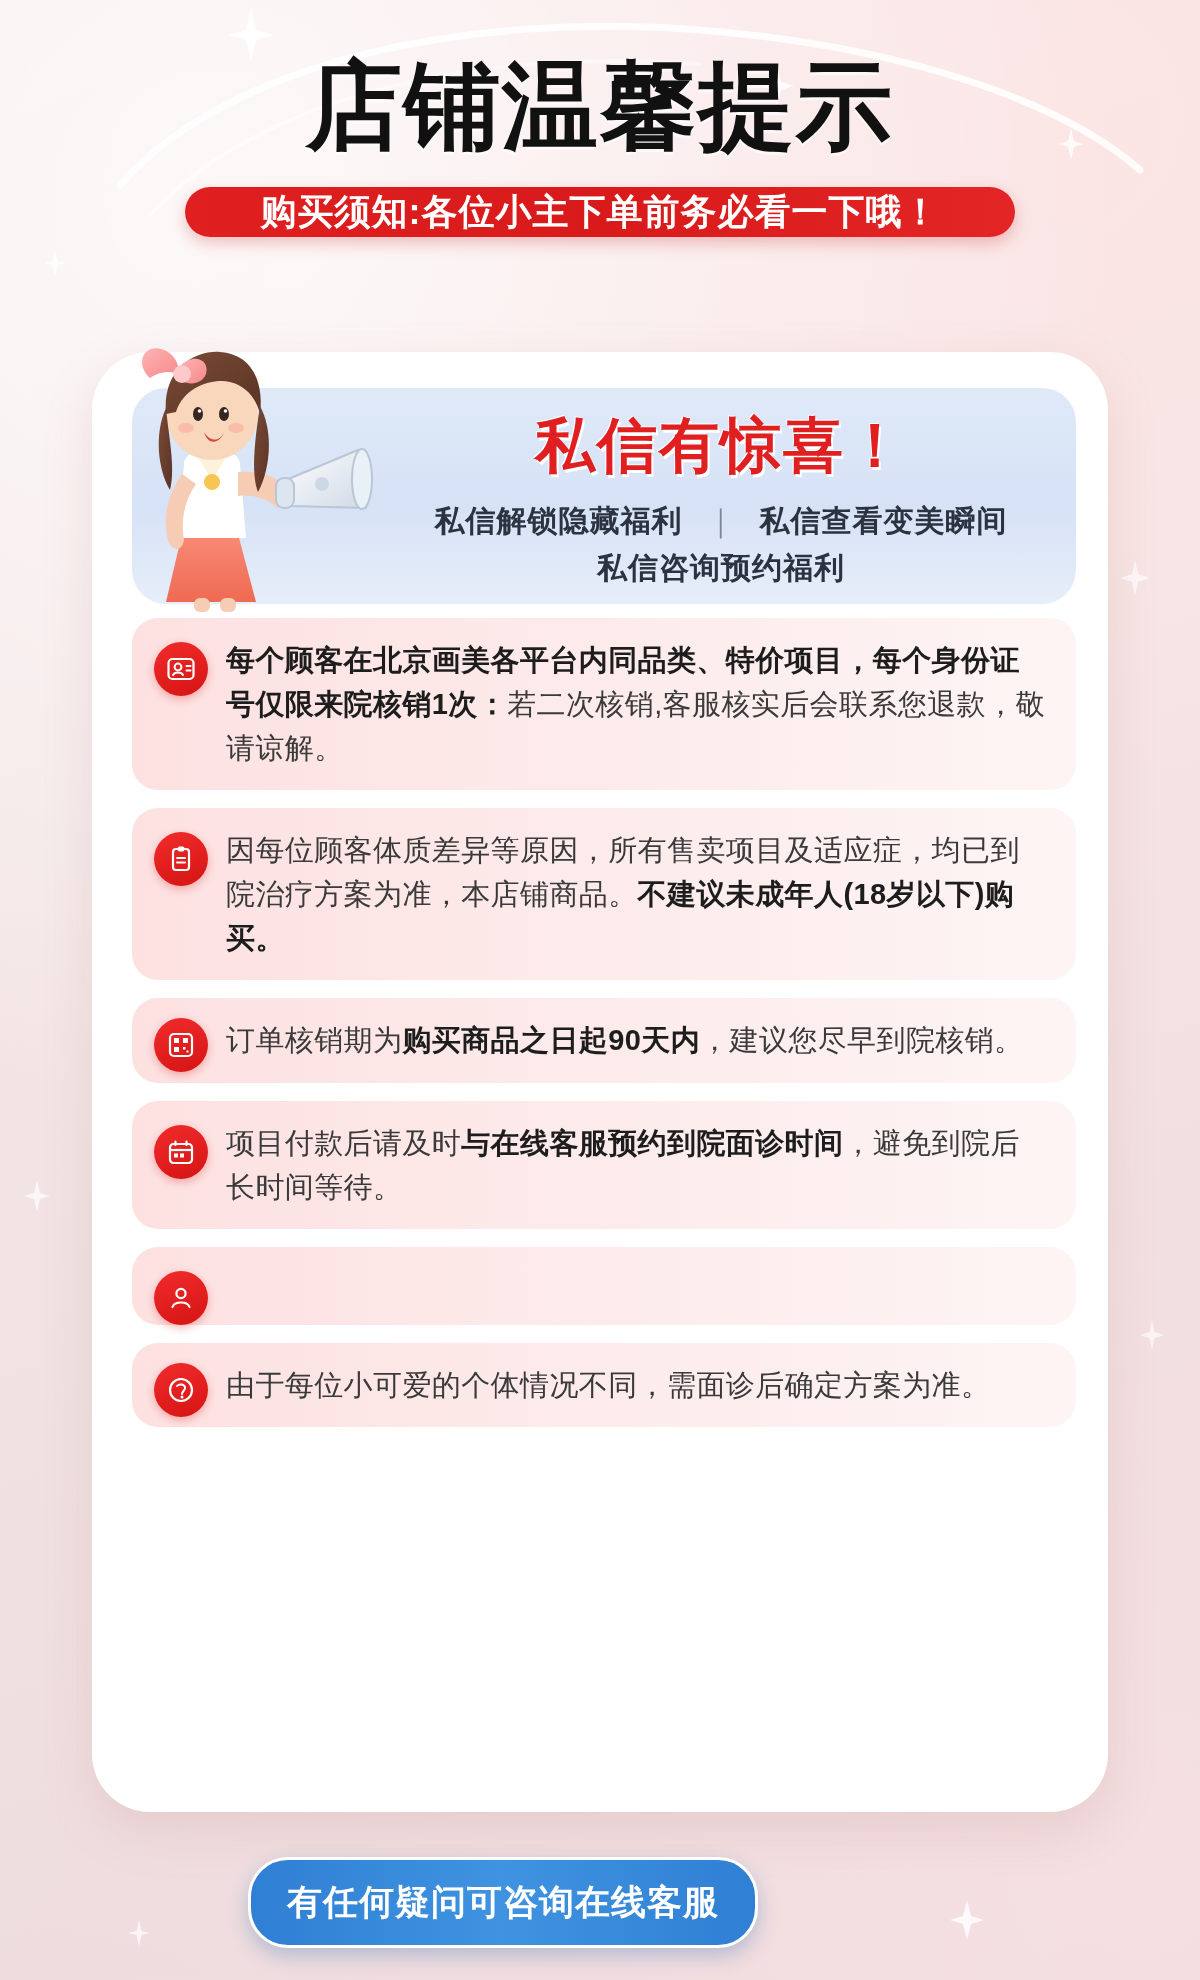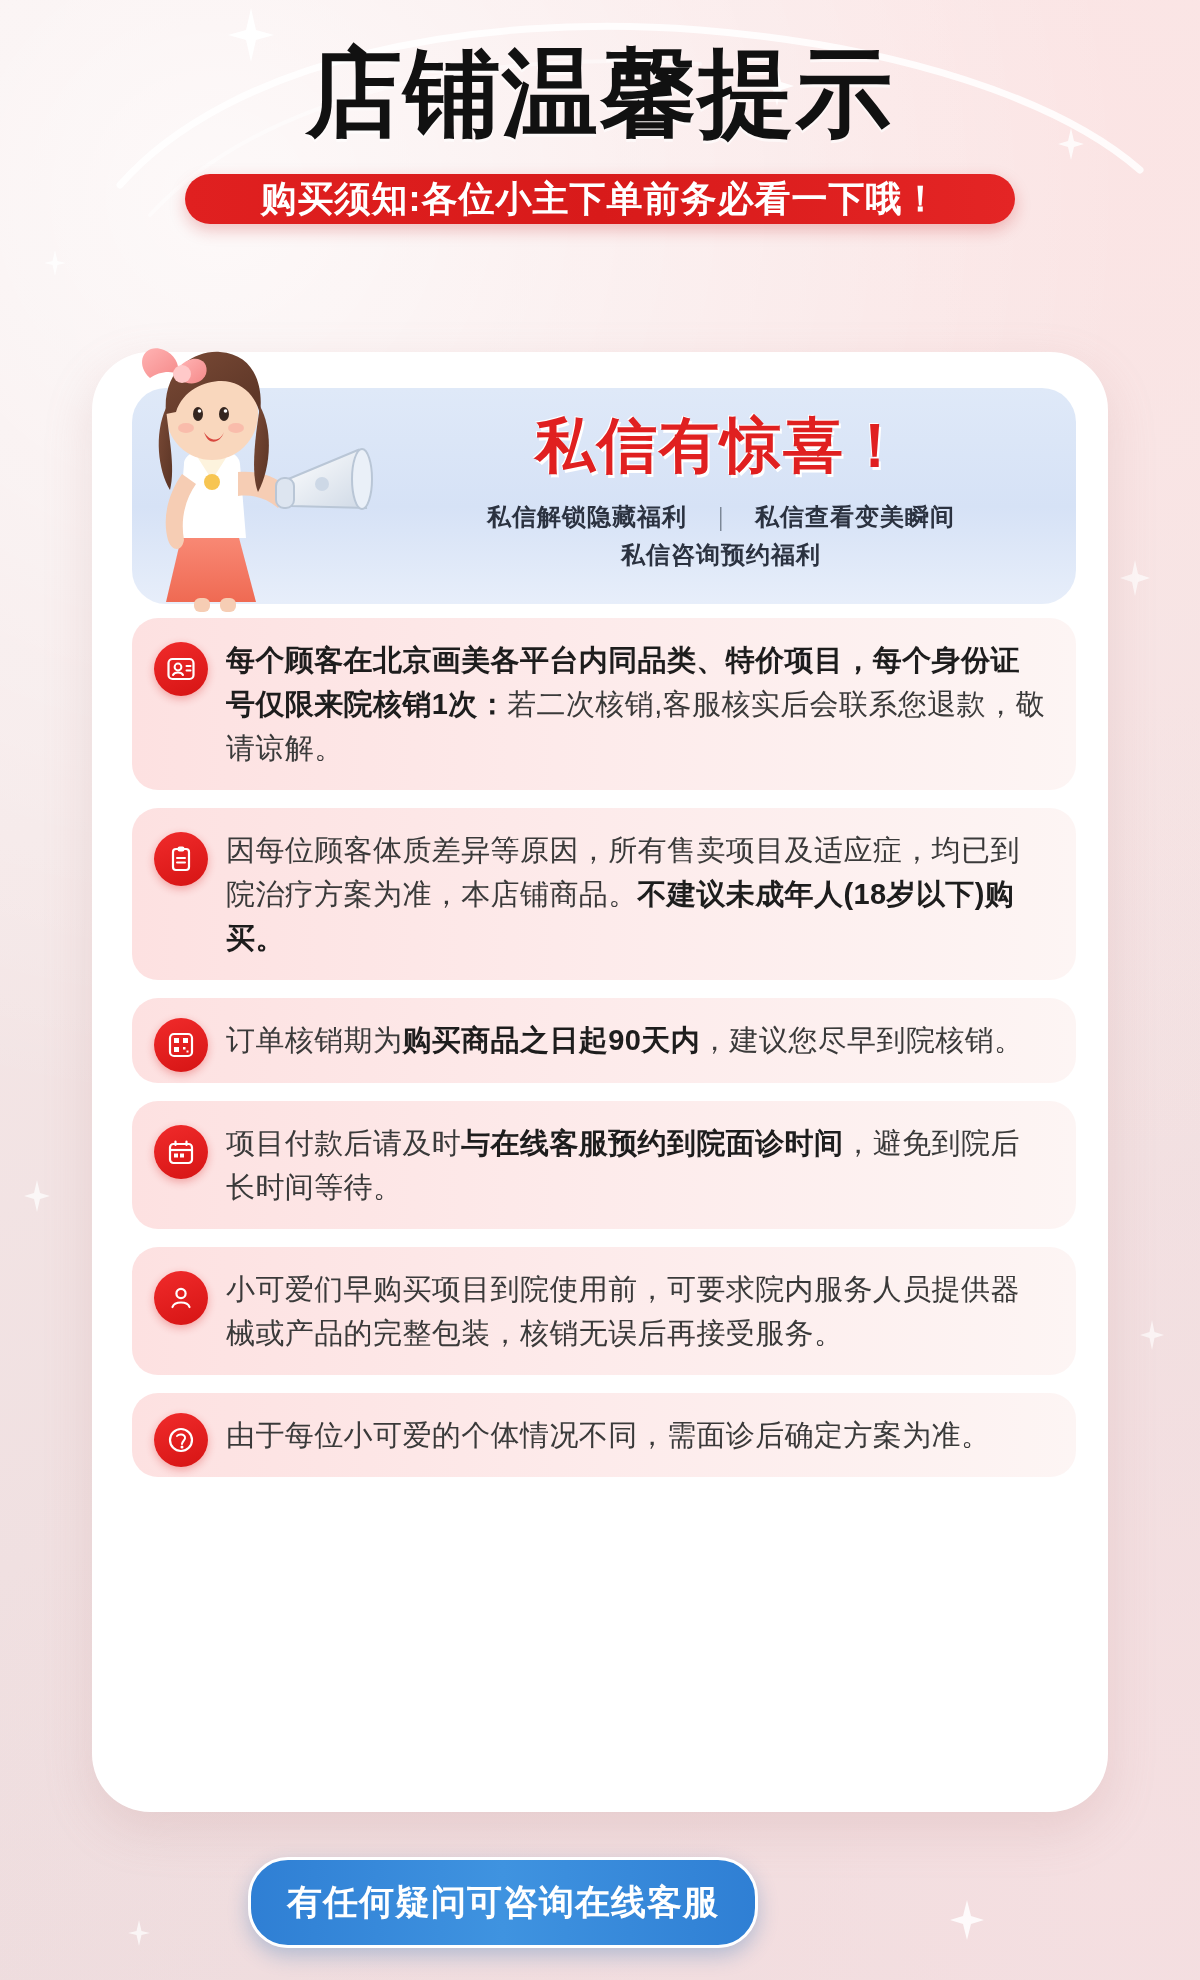"店铺温馨提示" .header { padding-top: 38px -> 51px }
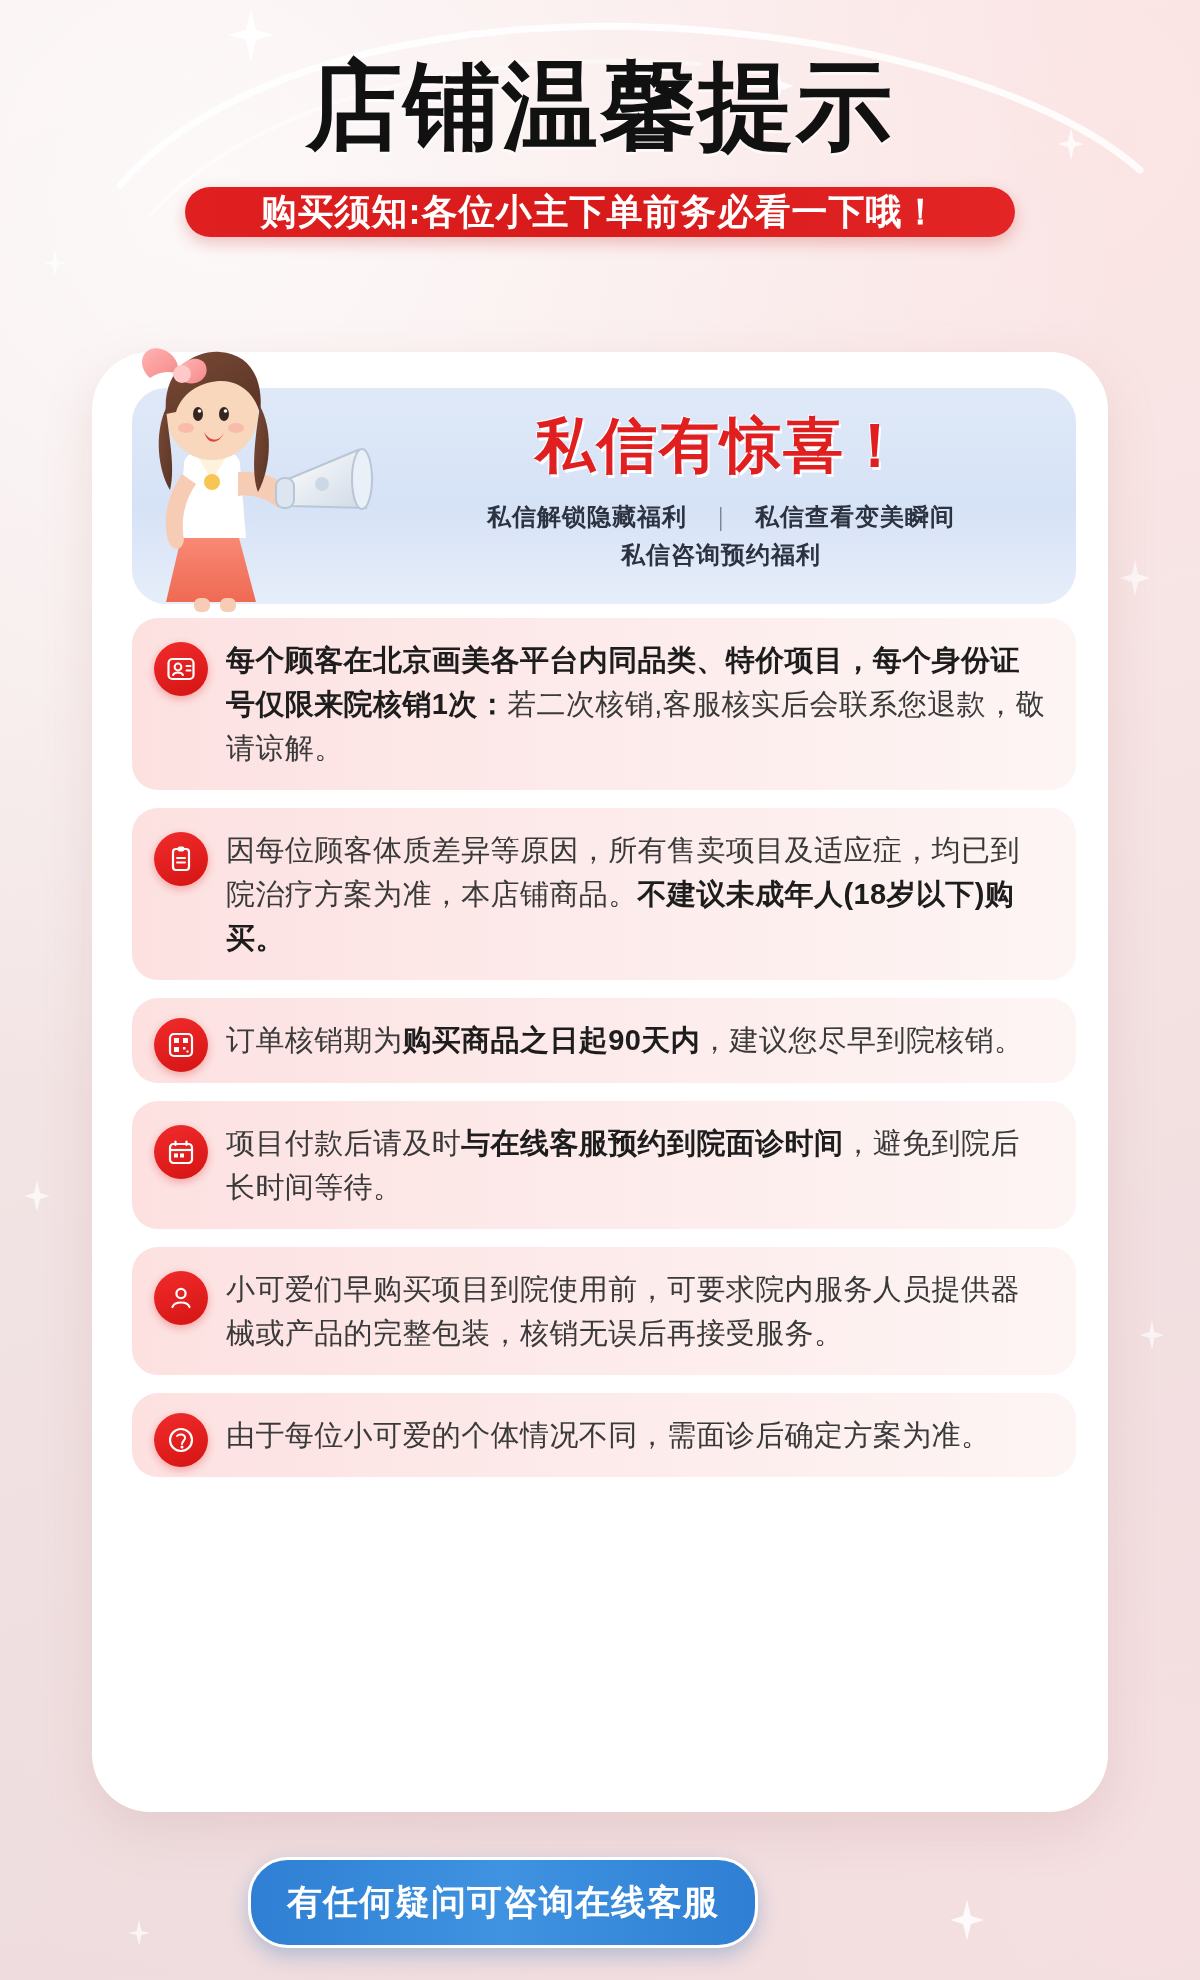"私信解锁隐藏福利 ｜ 私信查看变美瞬间" .banner-line { font-size: 24px -> 30px }
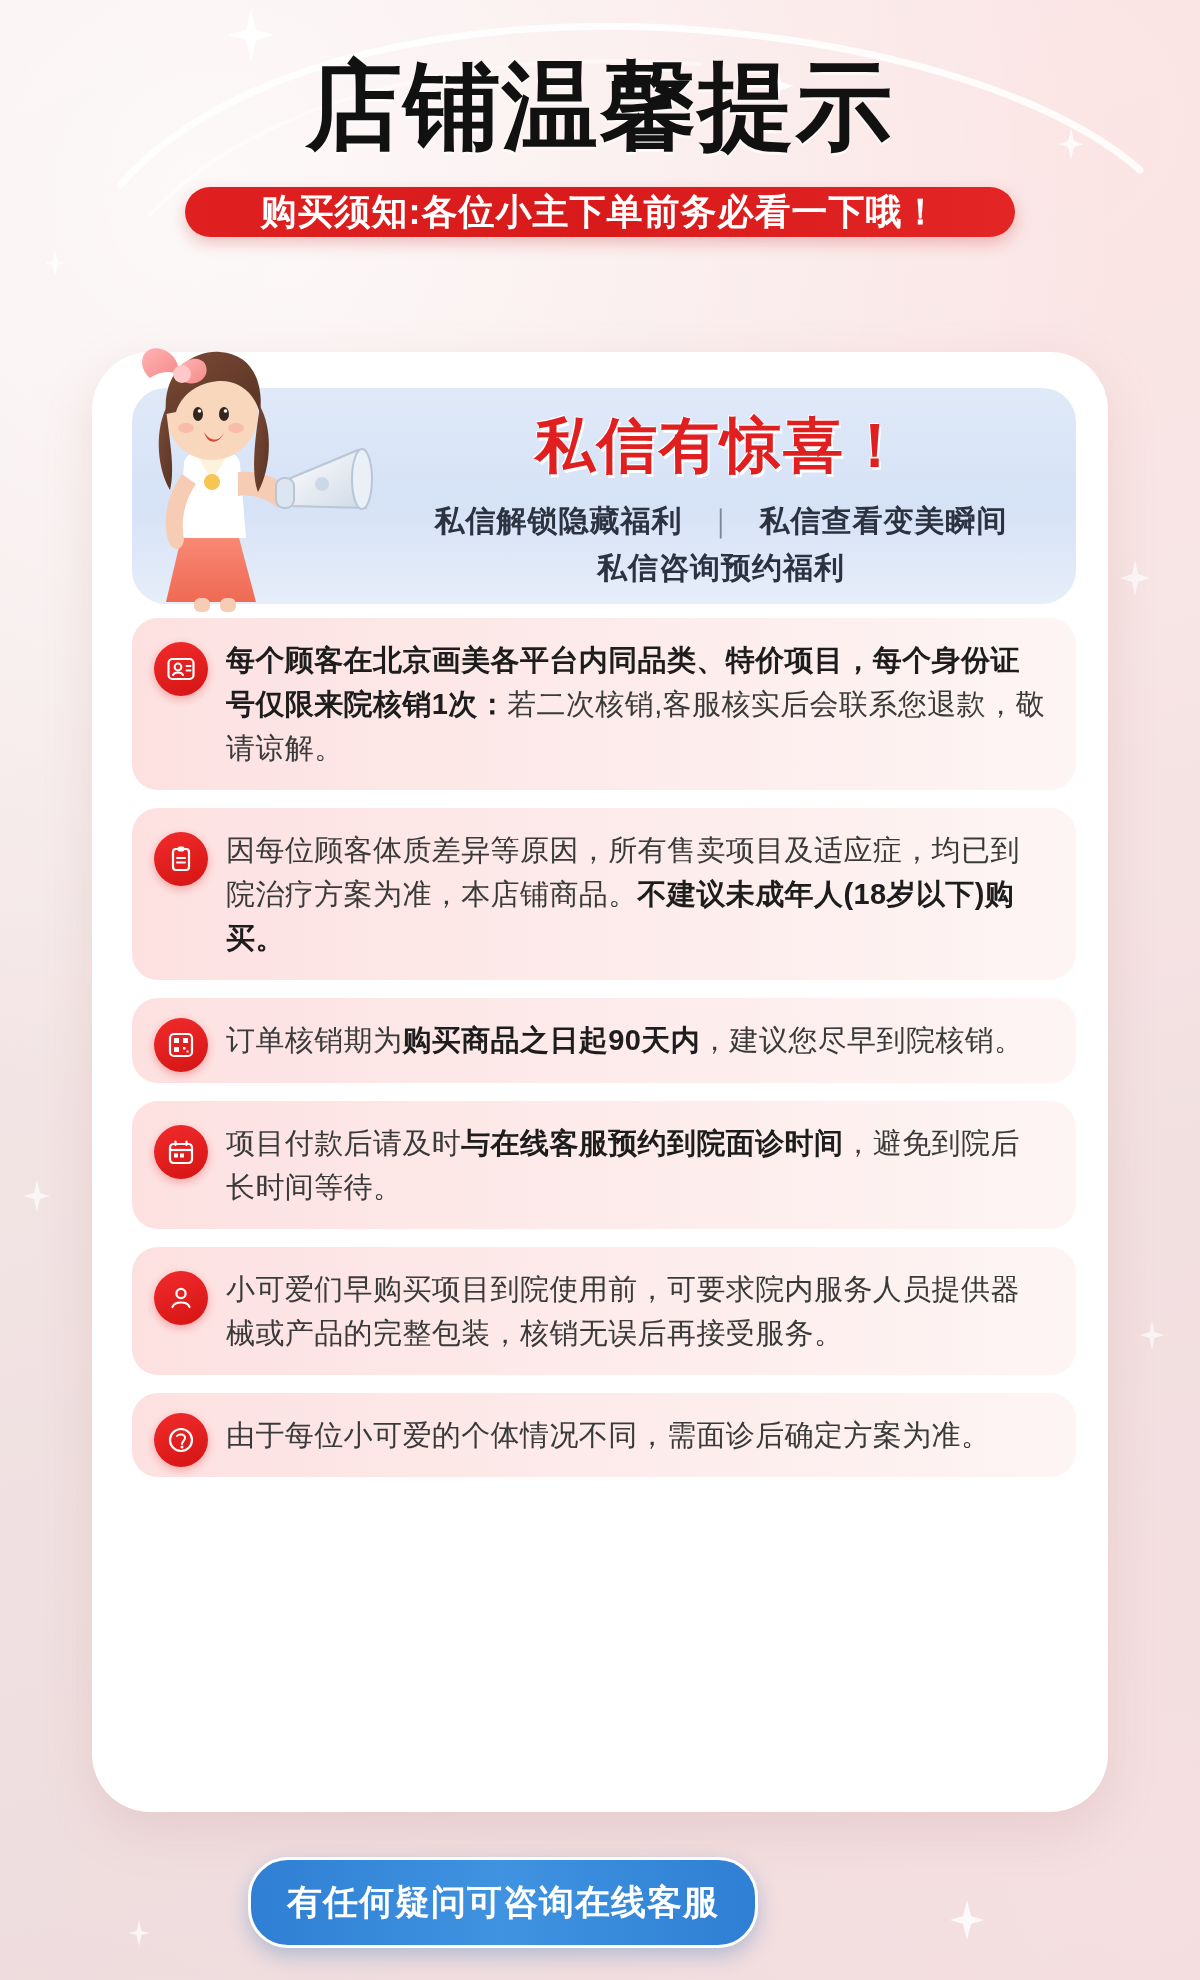"小可爱们早购买项目到院使用前，可要求院内服务人员提供器械或产品的完整包装，核销无" div.text { html: <div>小可爱们早购买项目到院使用前，可要求院内服务人员提供器械或产品的完整包装，核销无误后再接受服务。</div> -> none }
